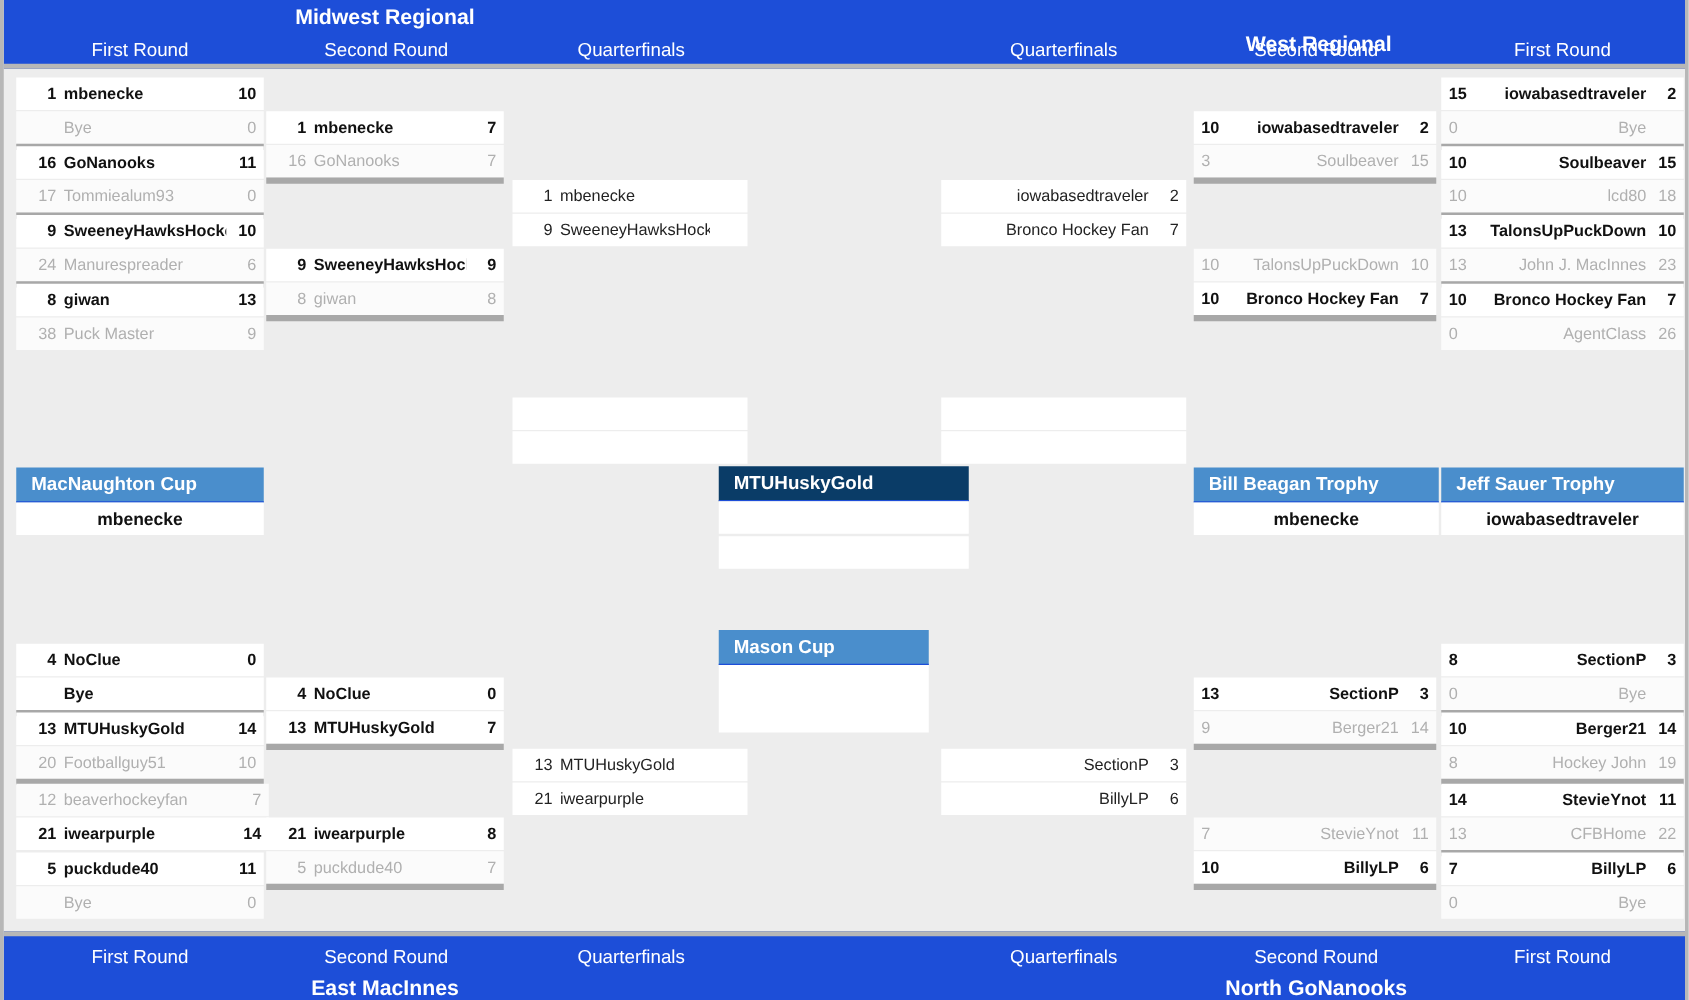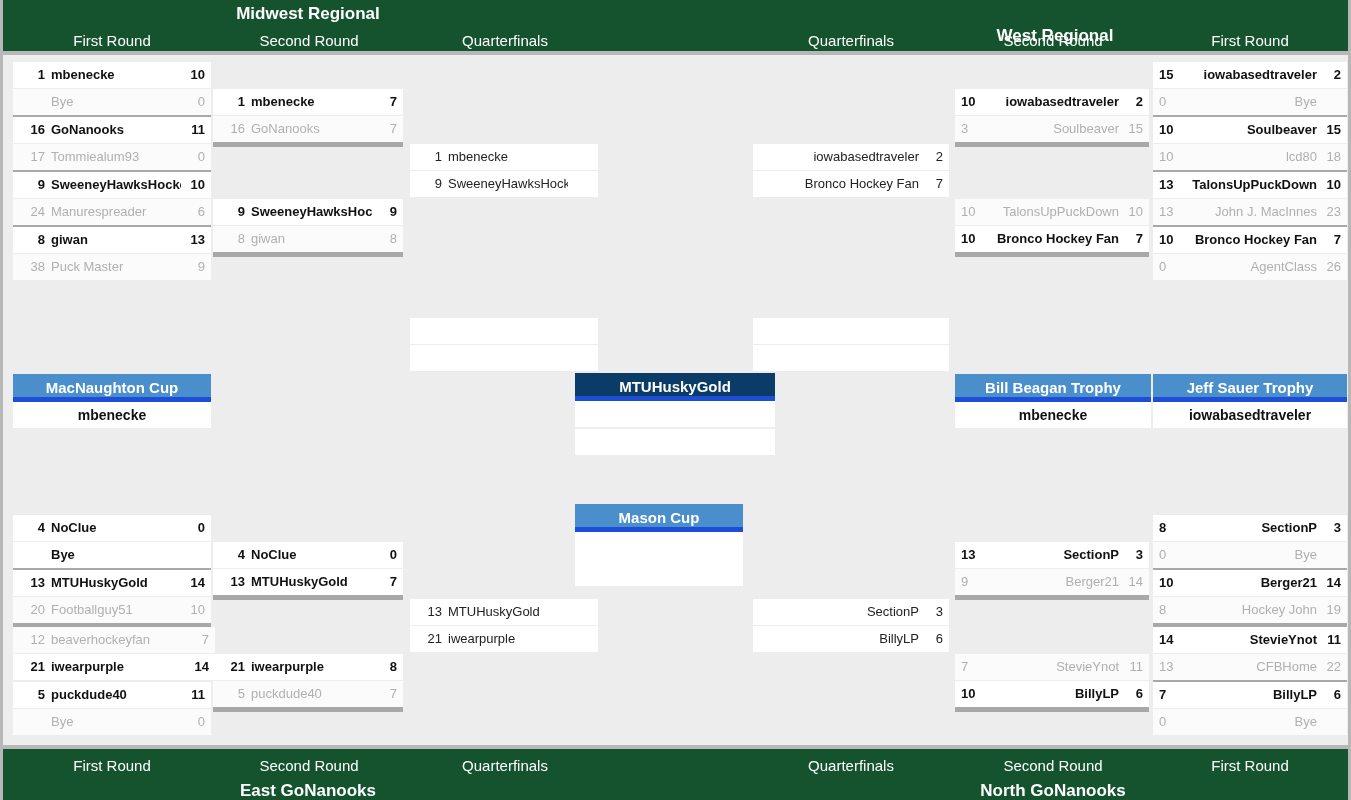"Midwest Regional" .band { background: #14532d -> #1d4ed8 }
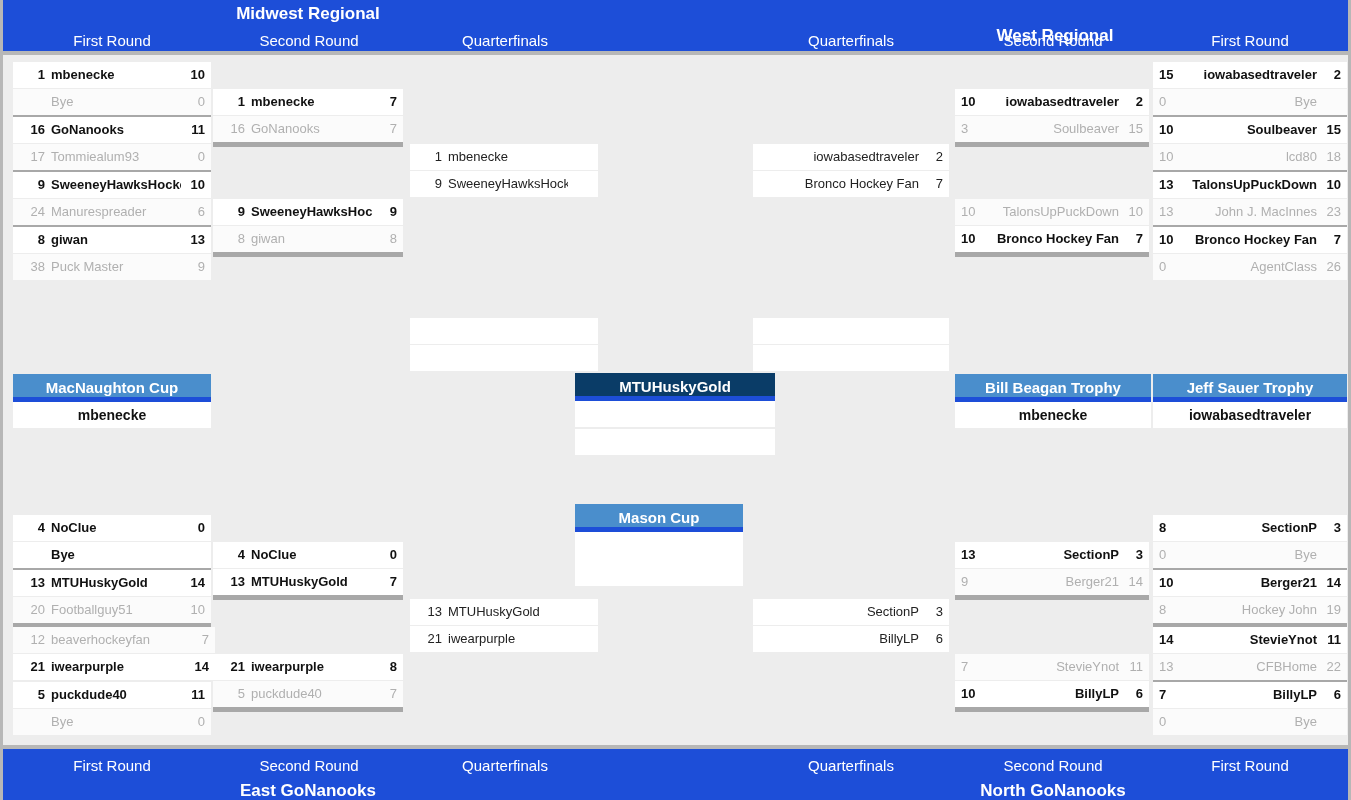"MacNaughton Cup" .titlebox .cap { border-bottom: 5px solid #1d4ed8 -> 1px solid #1d4ed8; padding-left: none -> 12px; text-align: center -> none }
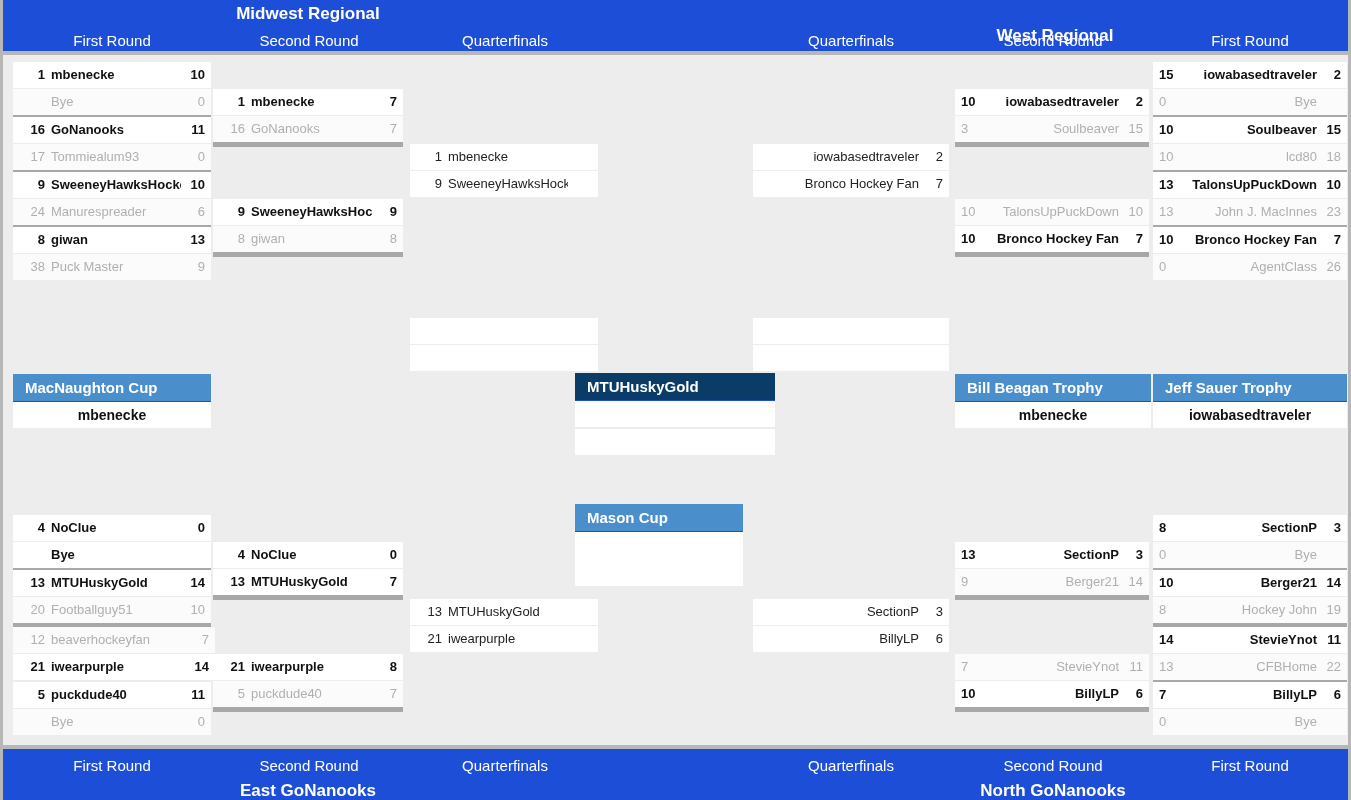"East GoNanooks" div.region-title { text: GoNanooks -> MacInnes }
